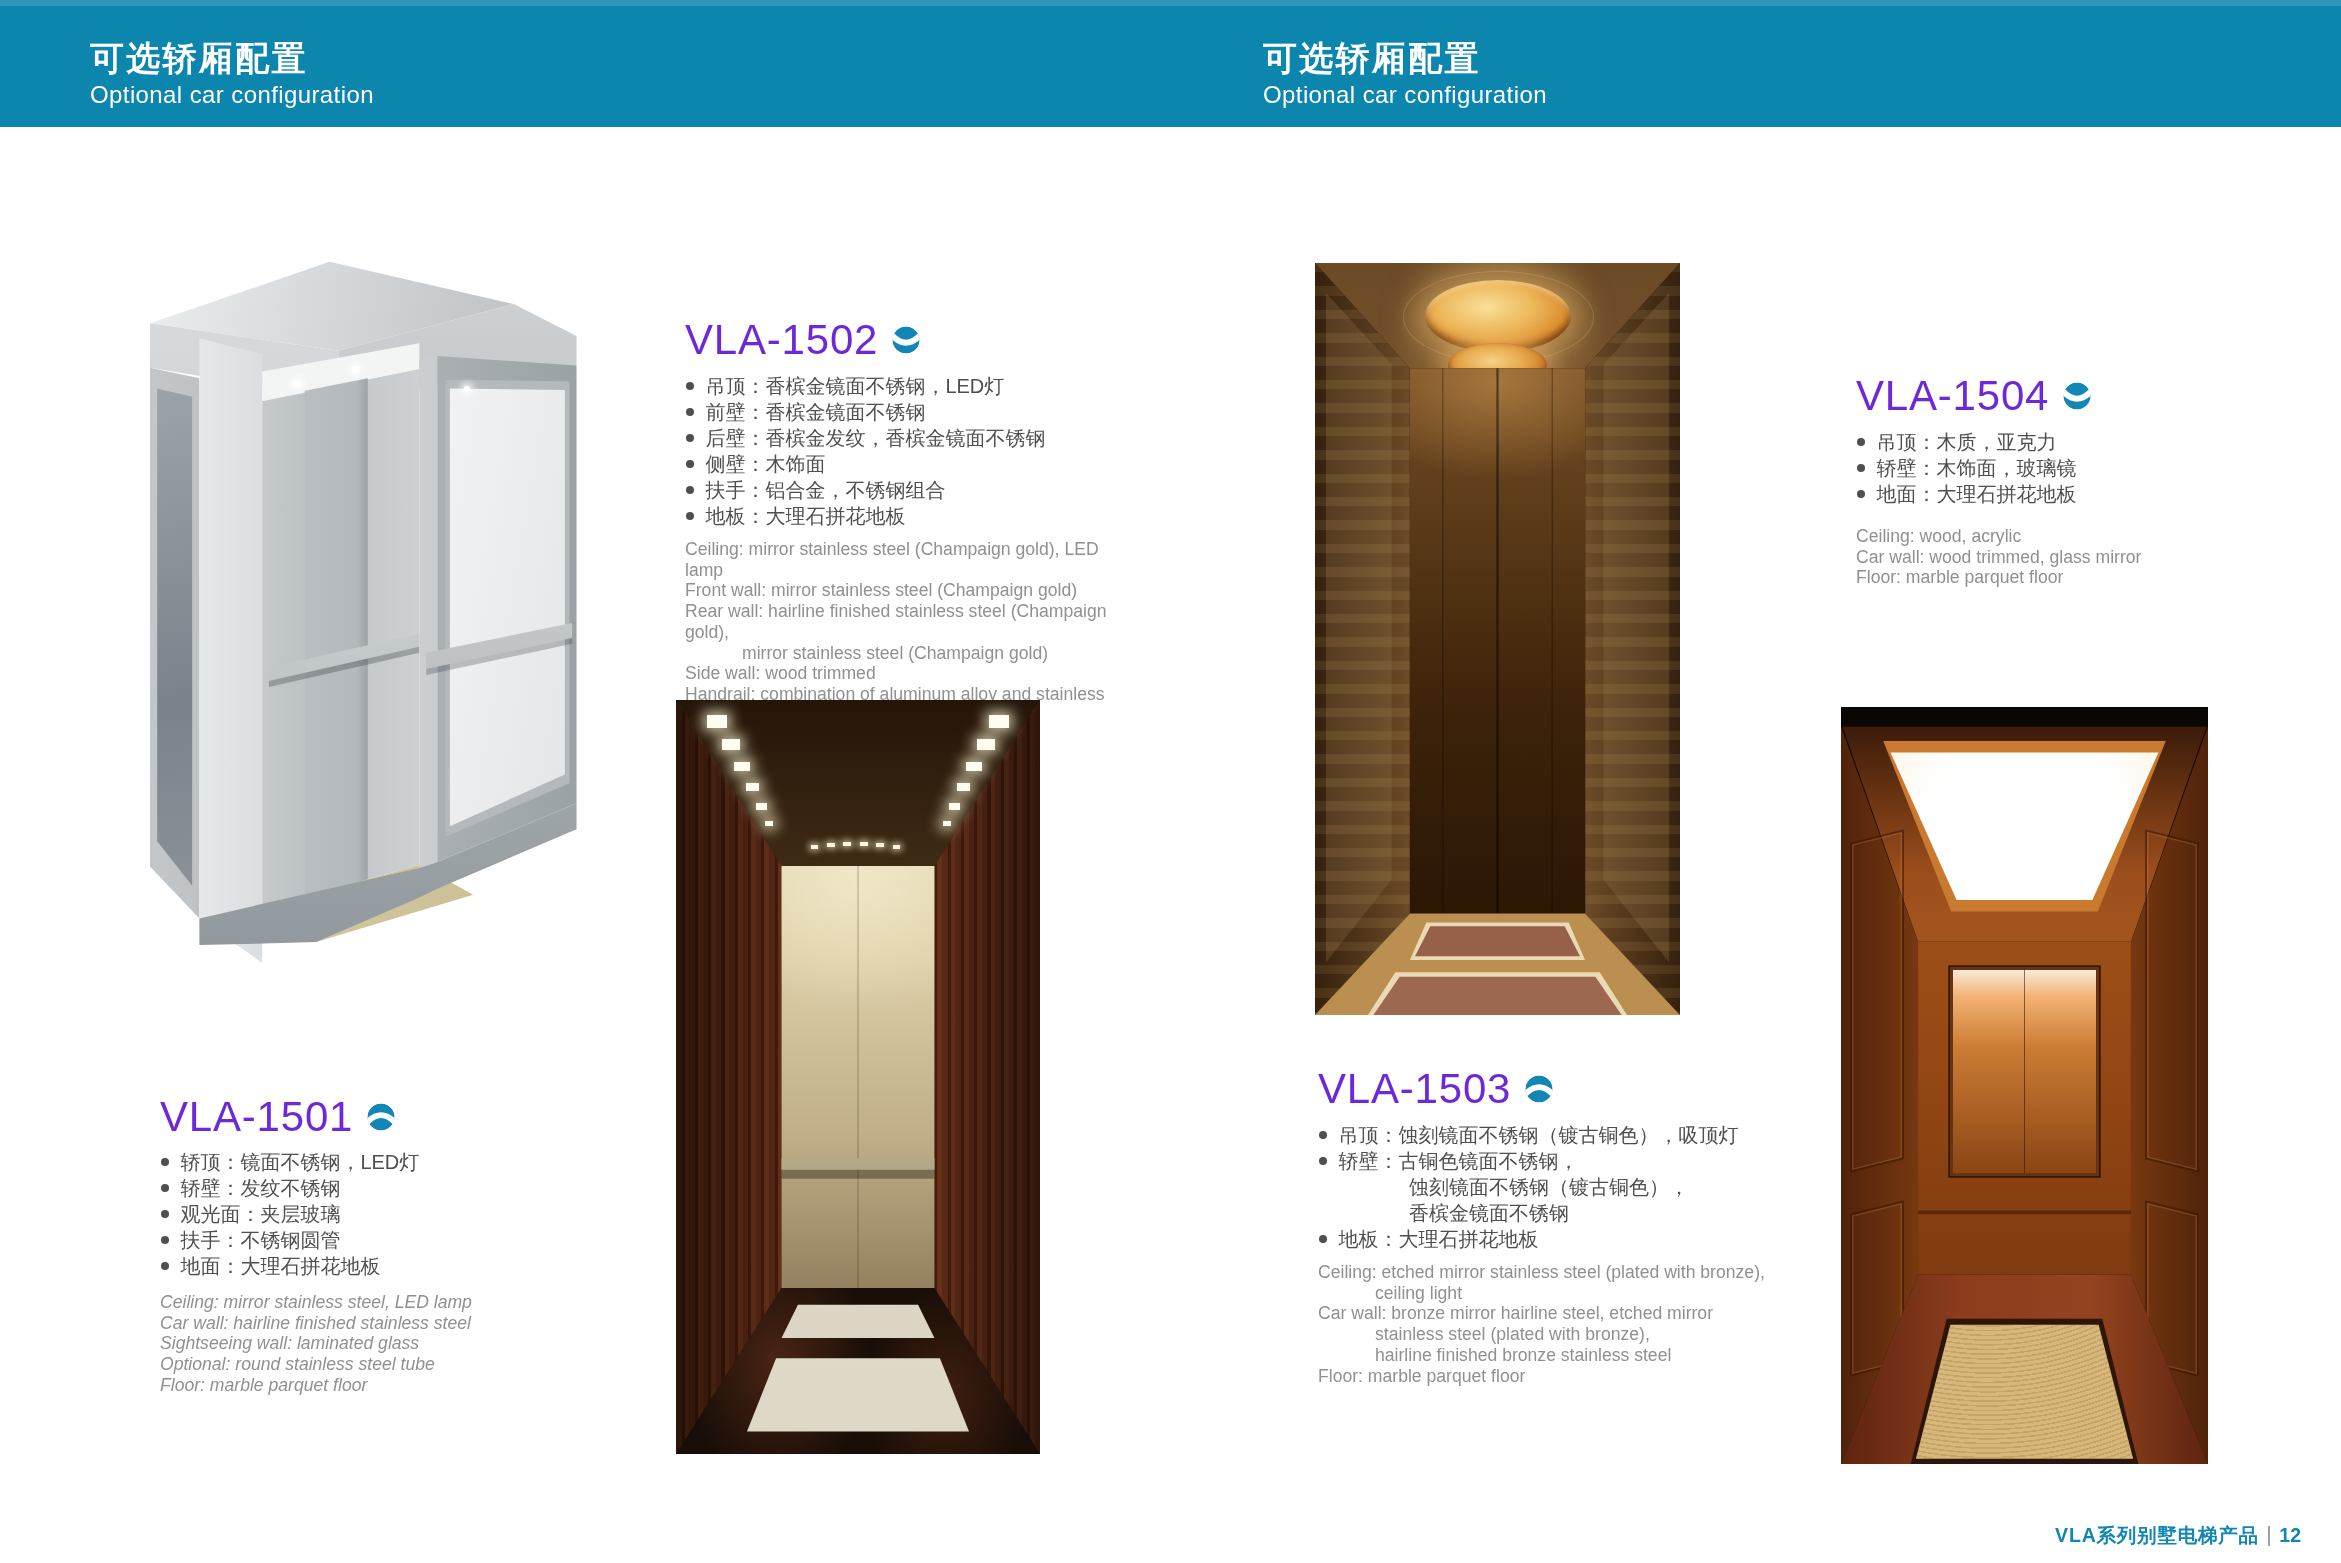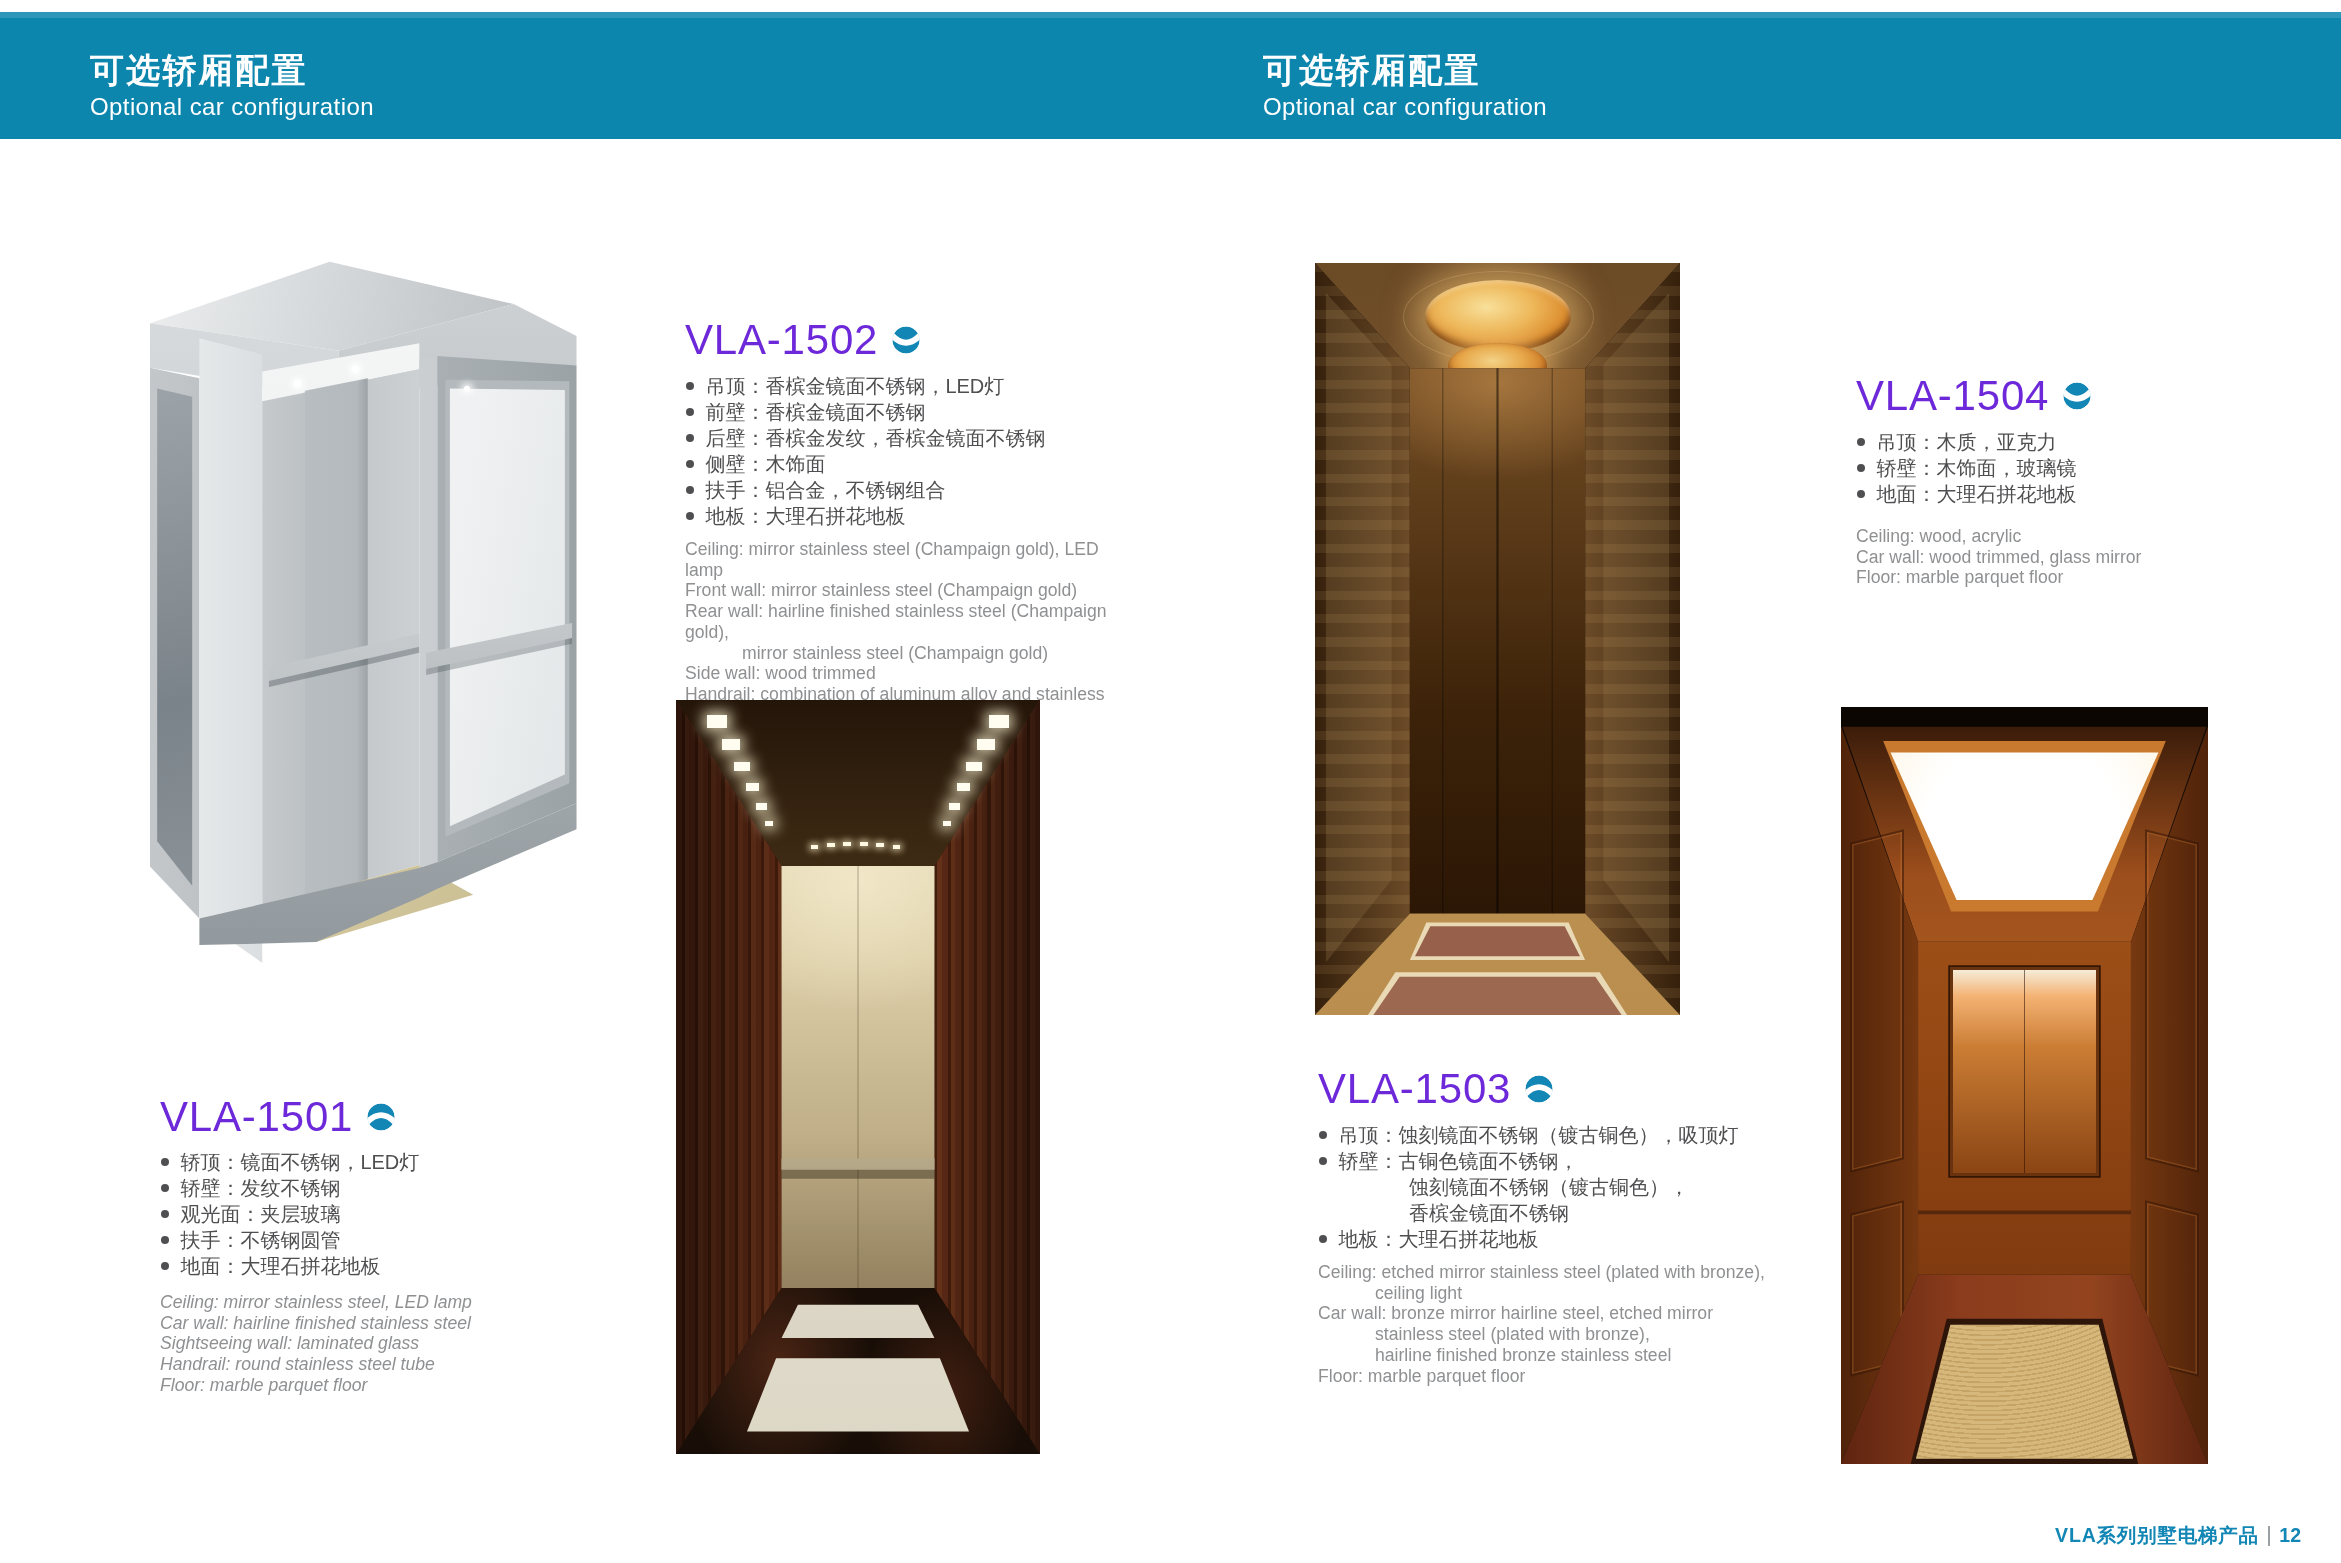"可选轿厢配置" .header-band { top: 12px -> 0 }
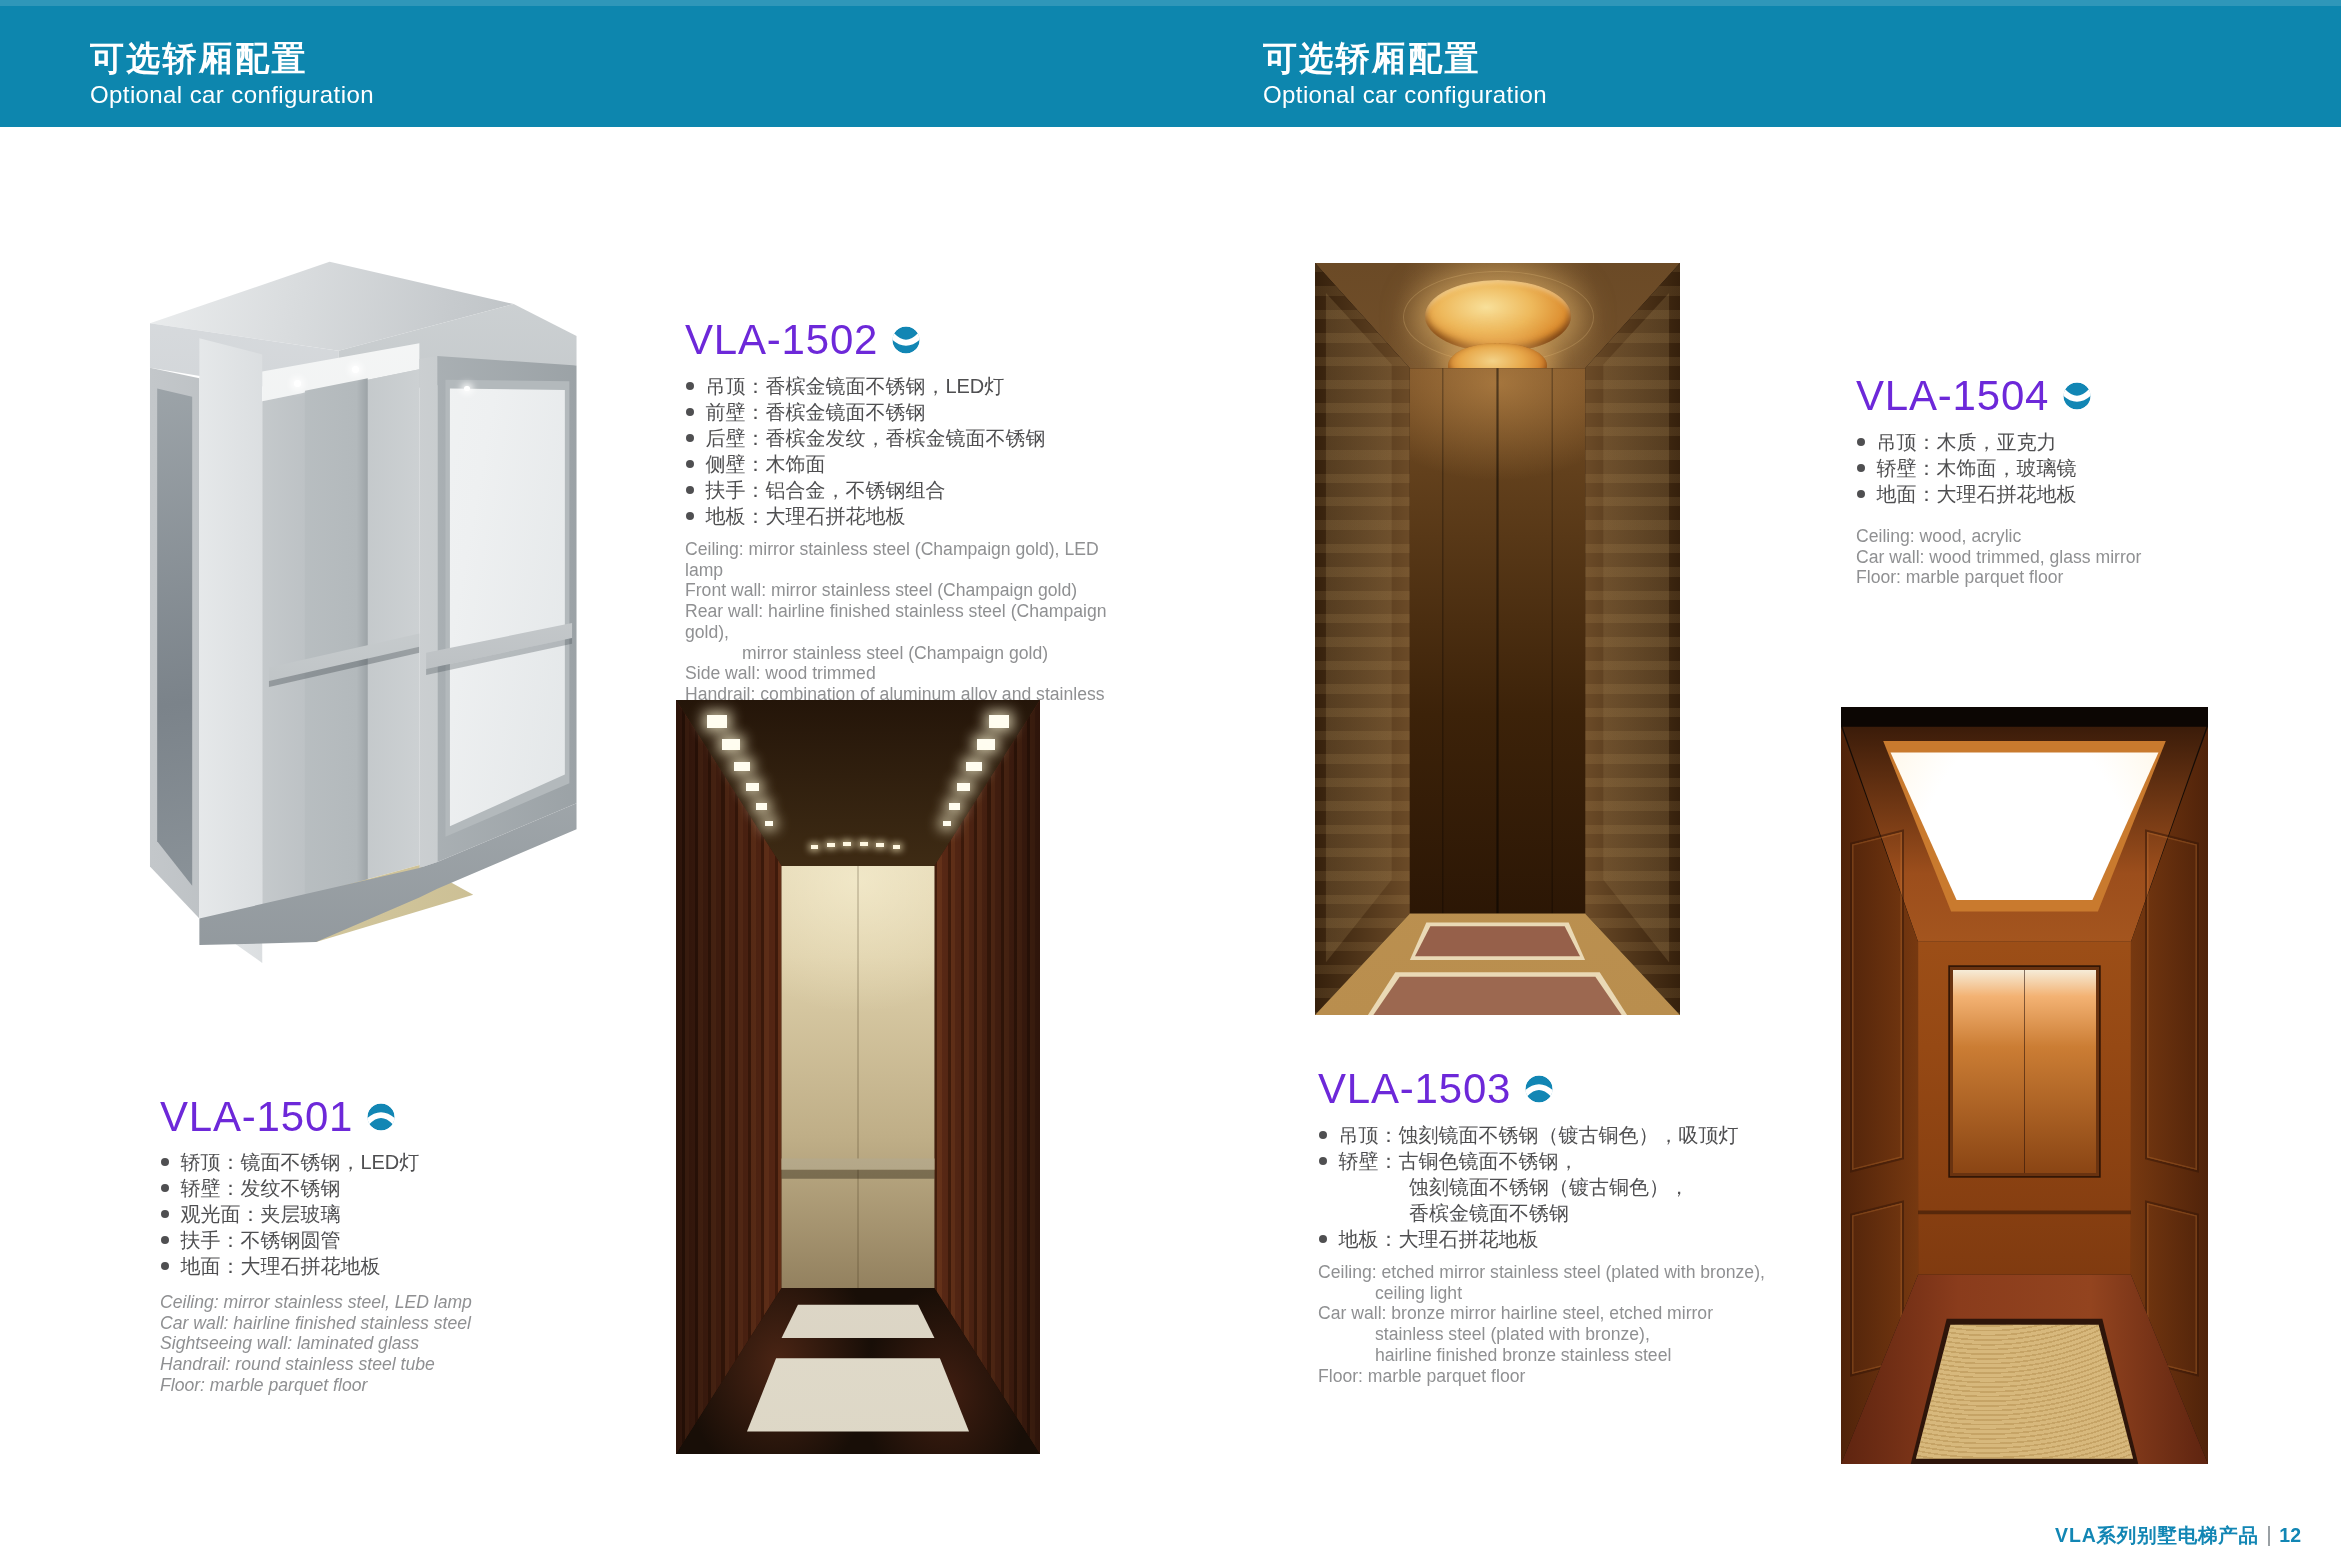"Handrail: round stainless steel tube" div.en-line { text: Handrail -> Optional }
